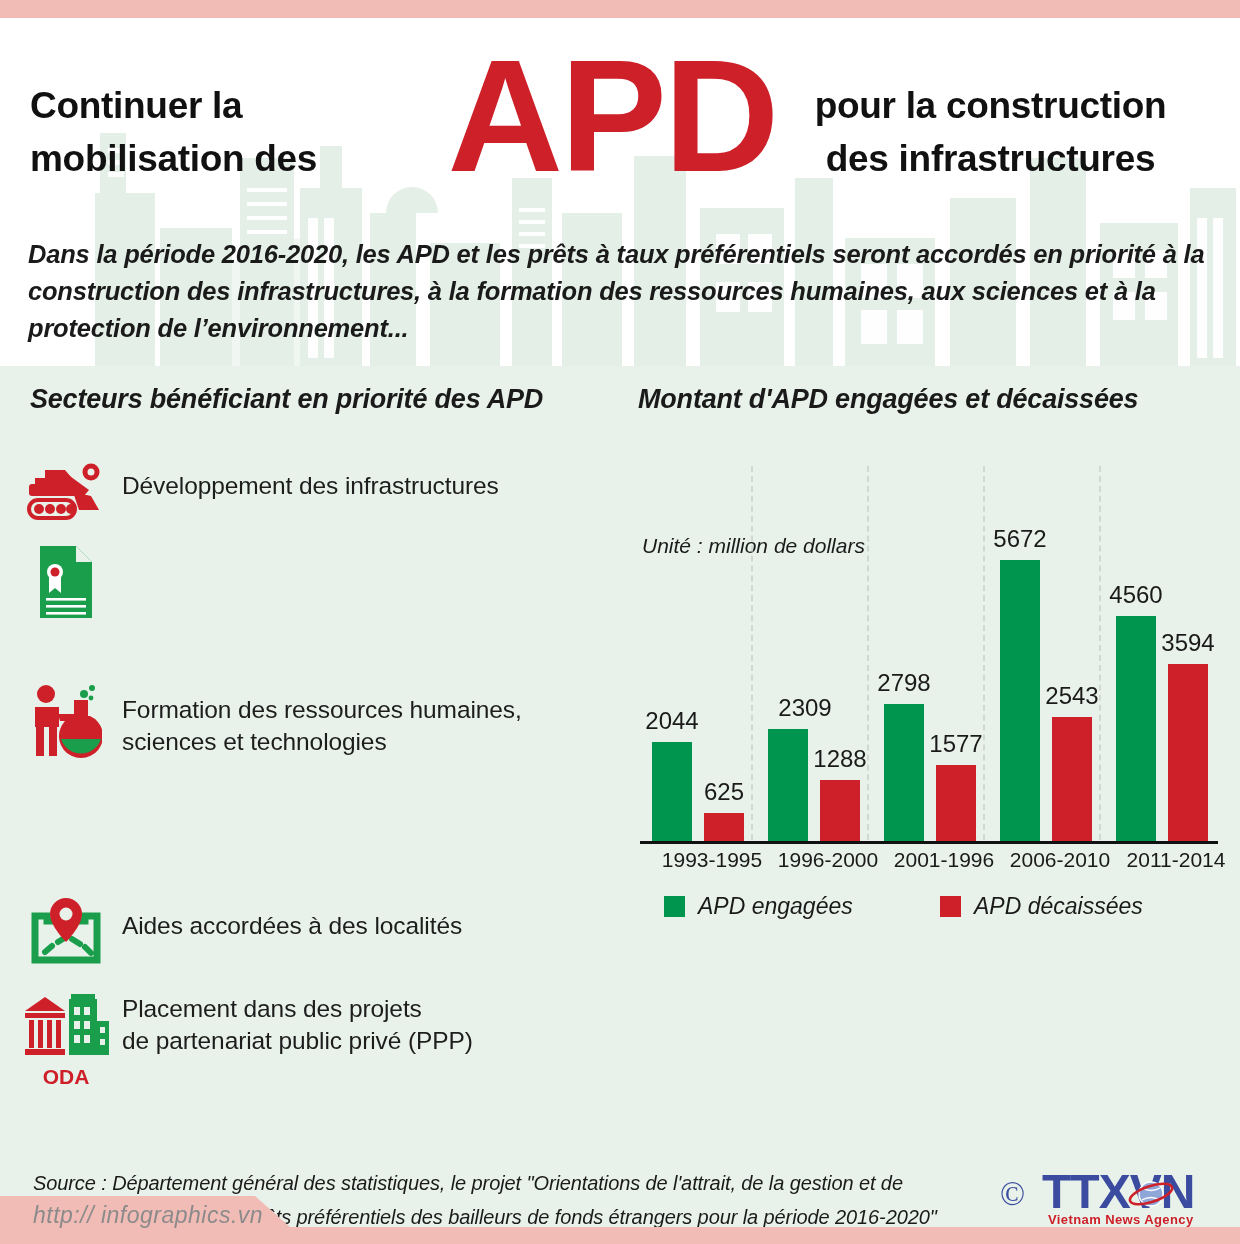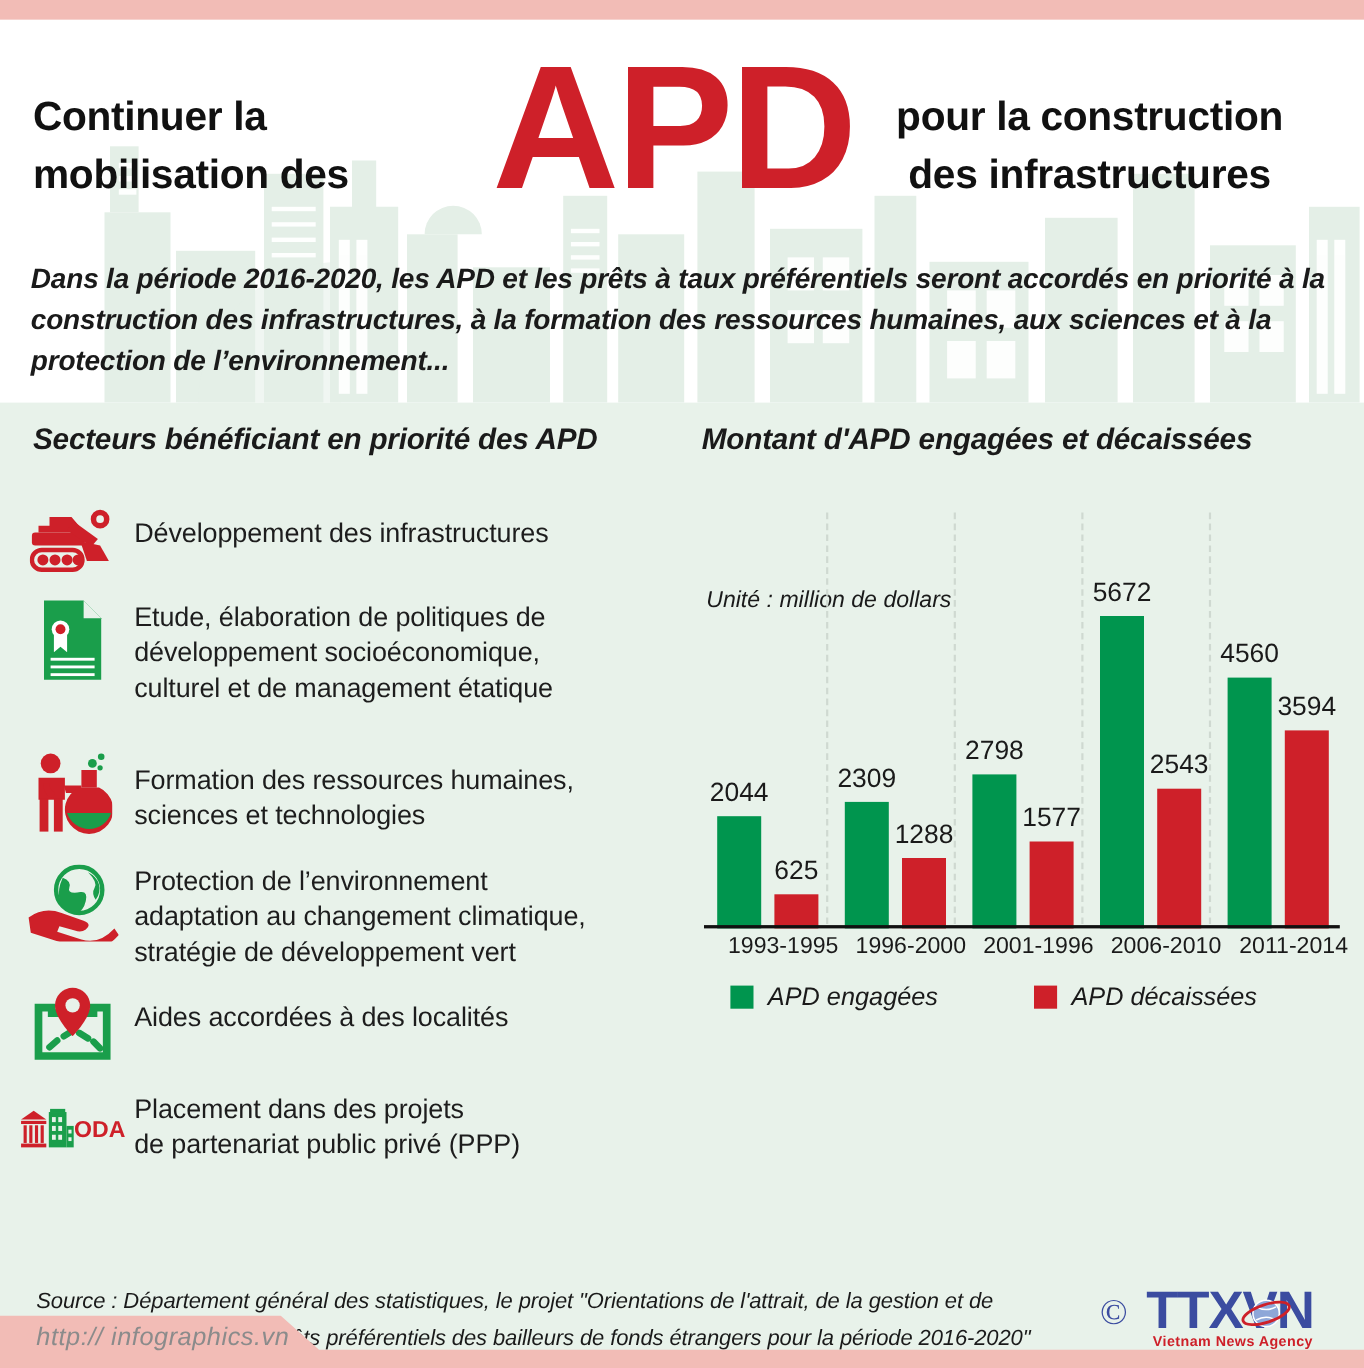"Etude, élaboration de politiques de" div.item-text { html: <div>Etude, élaboration de politiques de développement socioéconomique, culturel et de management étatique</div> -> none }
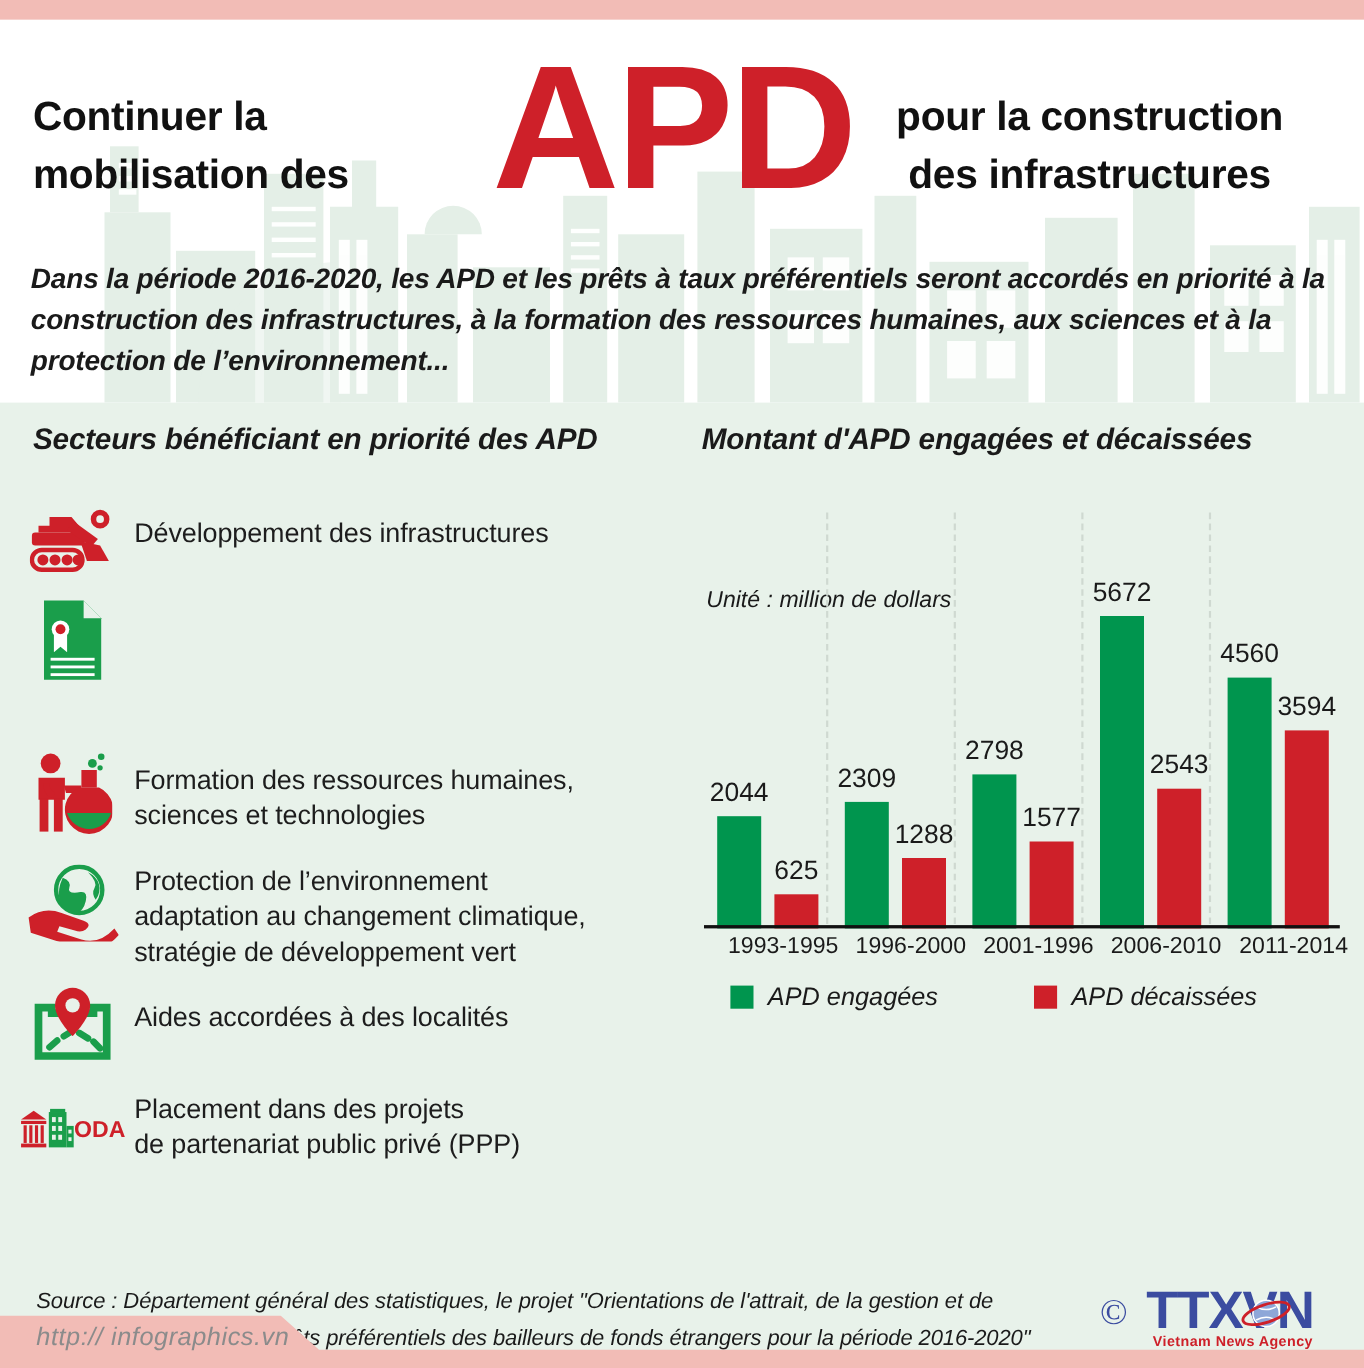"2309" div.bar-label { left: 109px -> 126px }
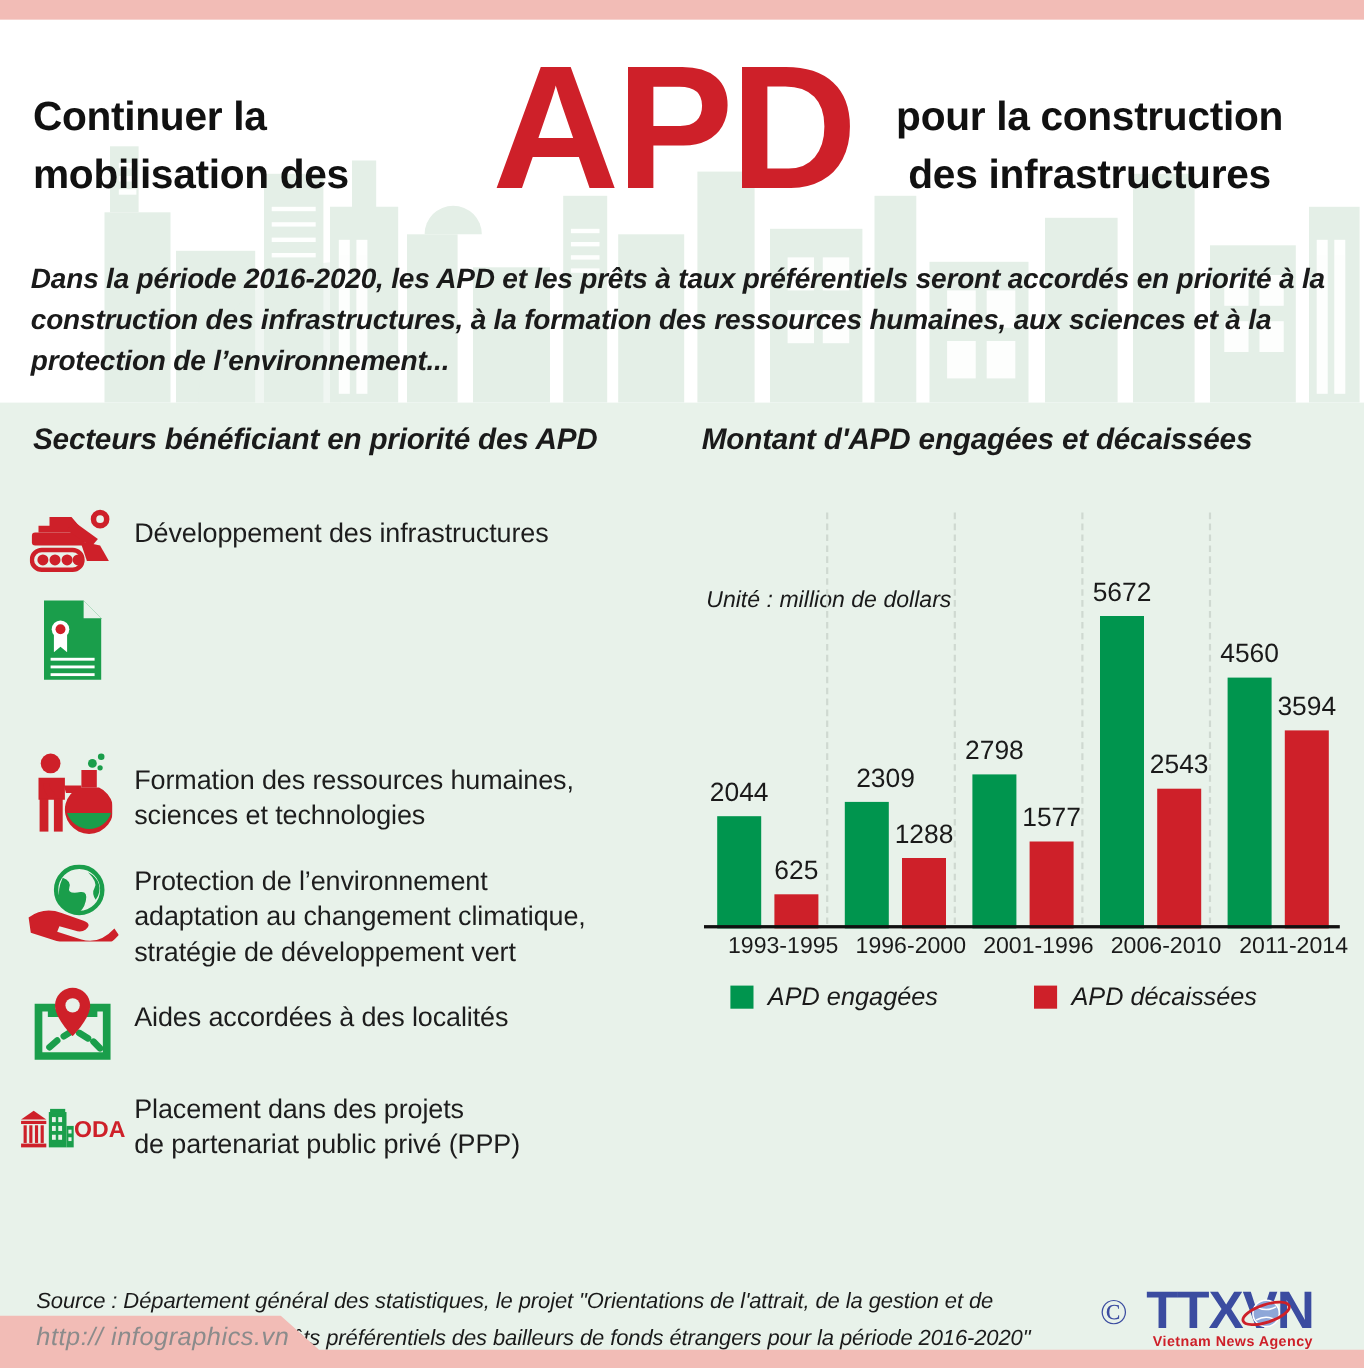"Protection de l’environnement" div.item { html: <div> <div> <svg> <circle></circle> <path></path> <path></path> <path></path> </svg> </div> <div>Protection de l’environnement adaptation au changement climatique, stratégie de développement vert</div> </div> -> none }
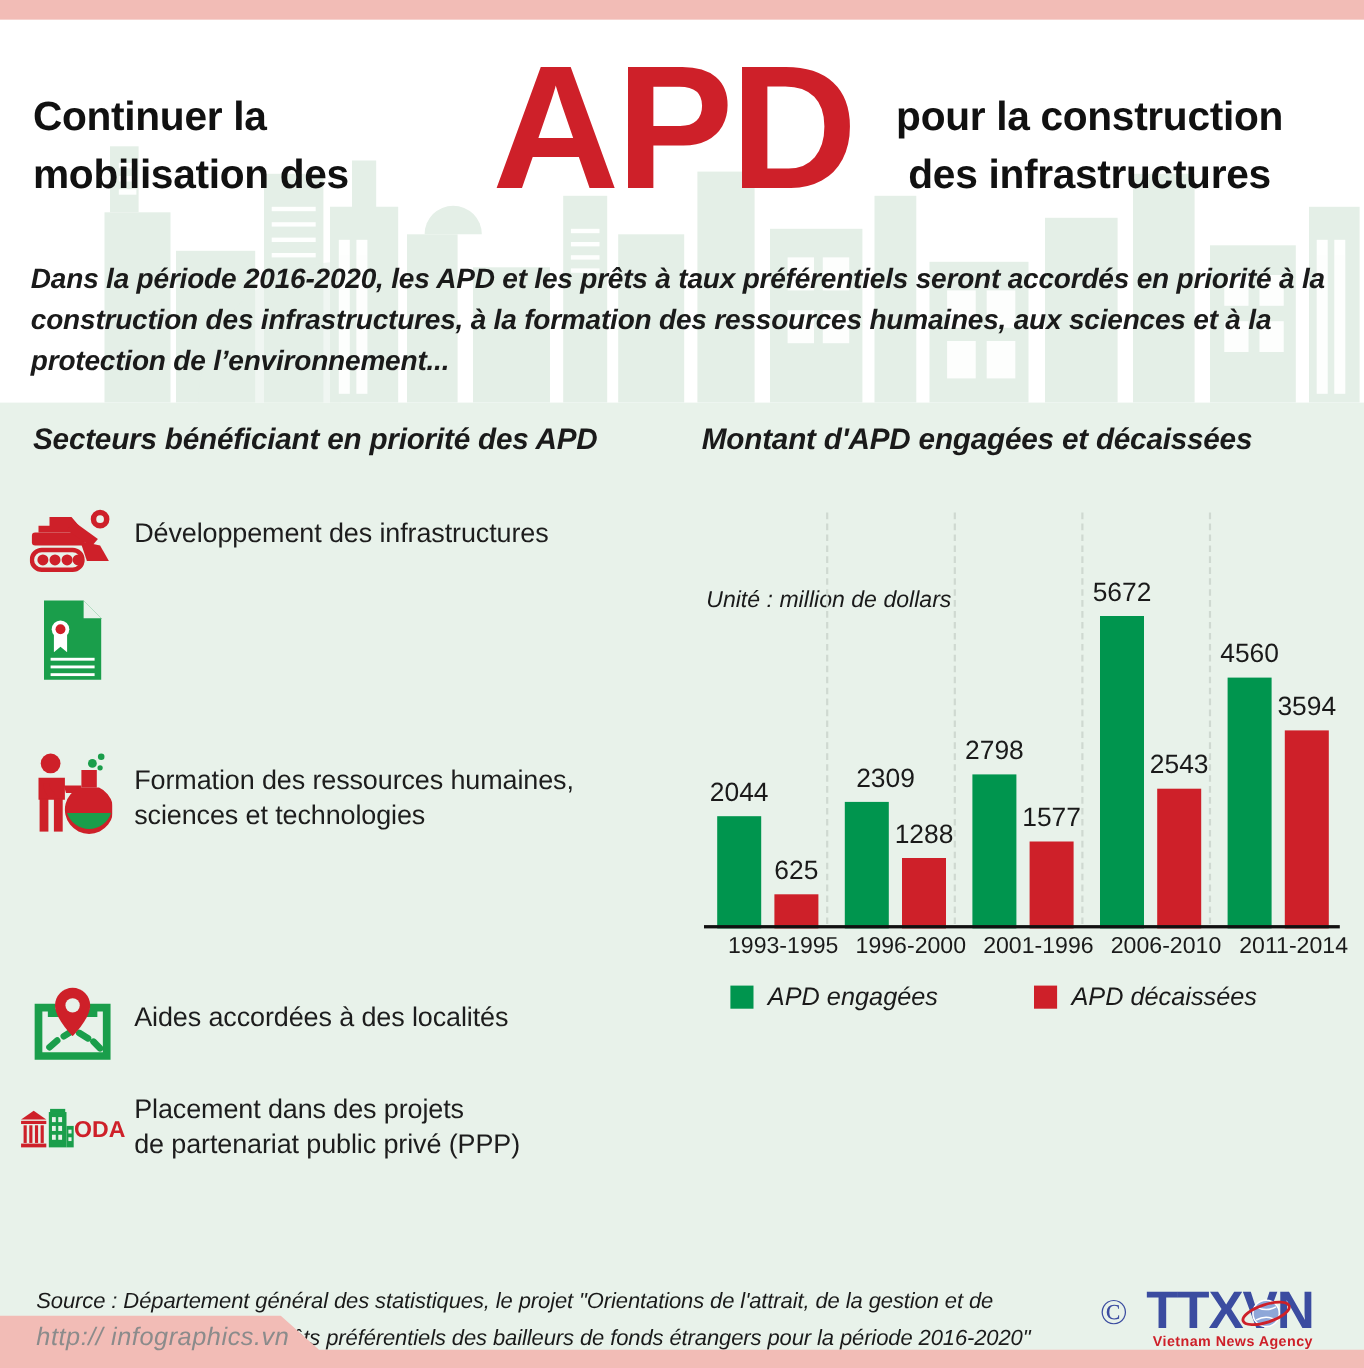"ODA" div.icon-box { flex-direction: row -> column }
